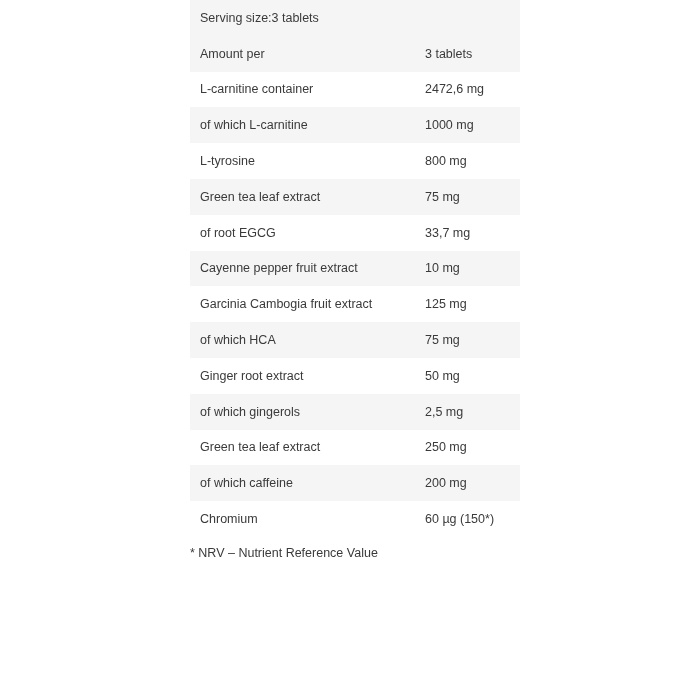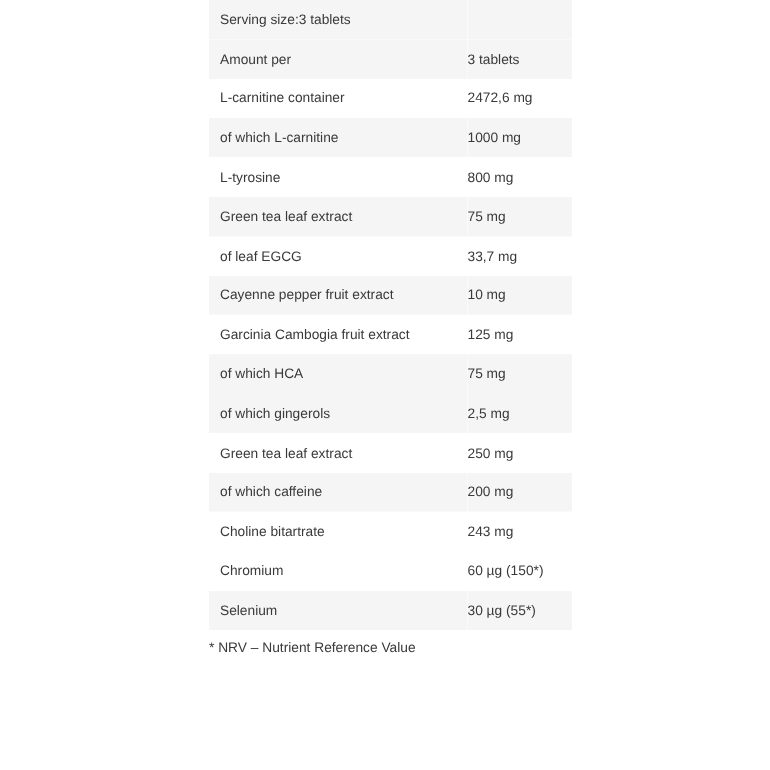"of leaf EGCG" td.col-name { text: leaf -> root }
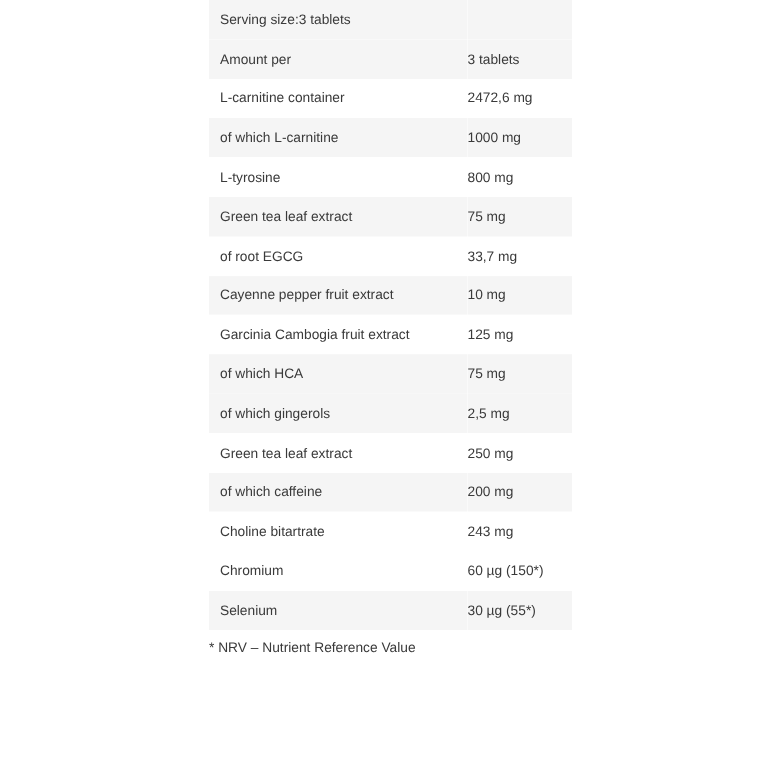"Ginger root extract" tr { html: none -> <tr> <td>Ginger root extract</td> <td>50 mg</td> </tr> }
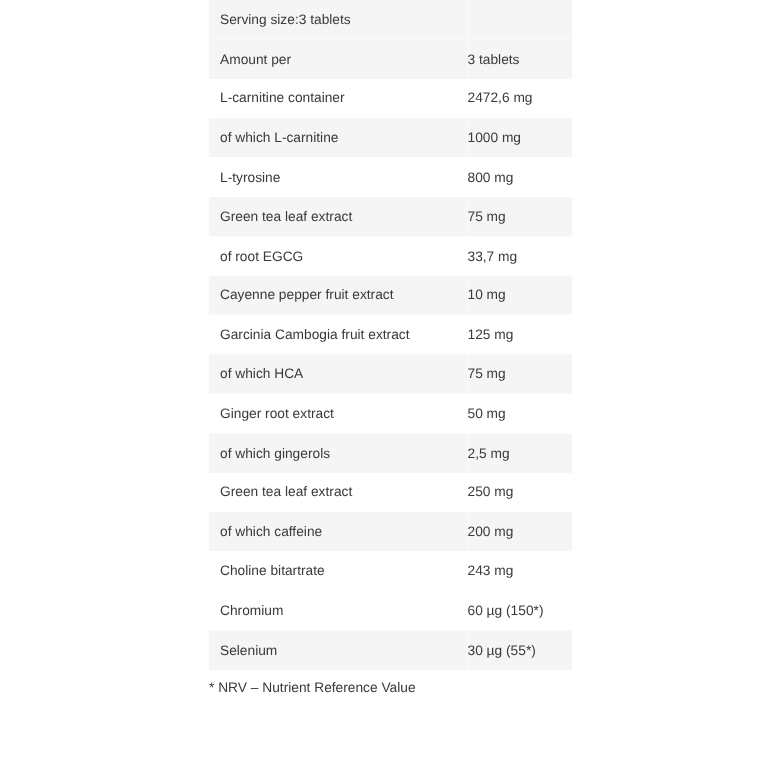"Choline bitartrate" tr { html: <tr> <td>Choline bitartrate</td> <td>243 mg</td> </tr> -> none }
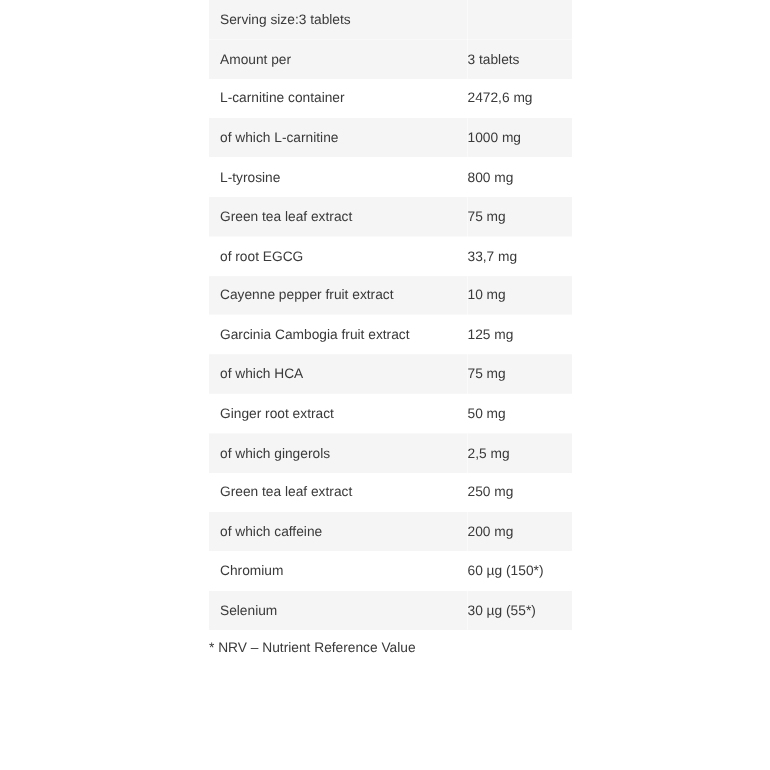"Selenium" tr.alt { html: <tr> <td>Selenium</td> <td>30 µg (55*)</td> </tr> -> none }
